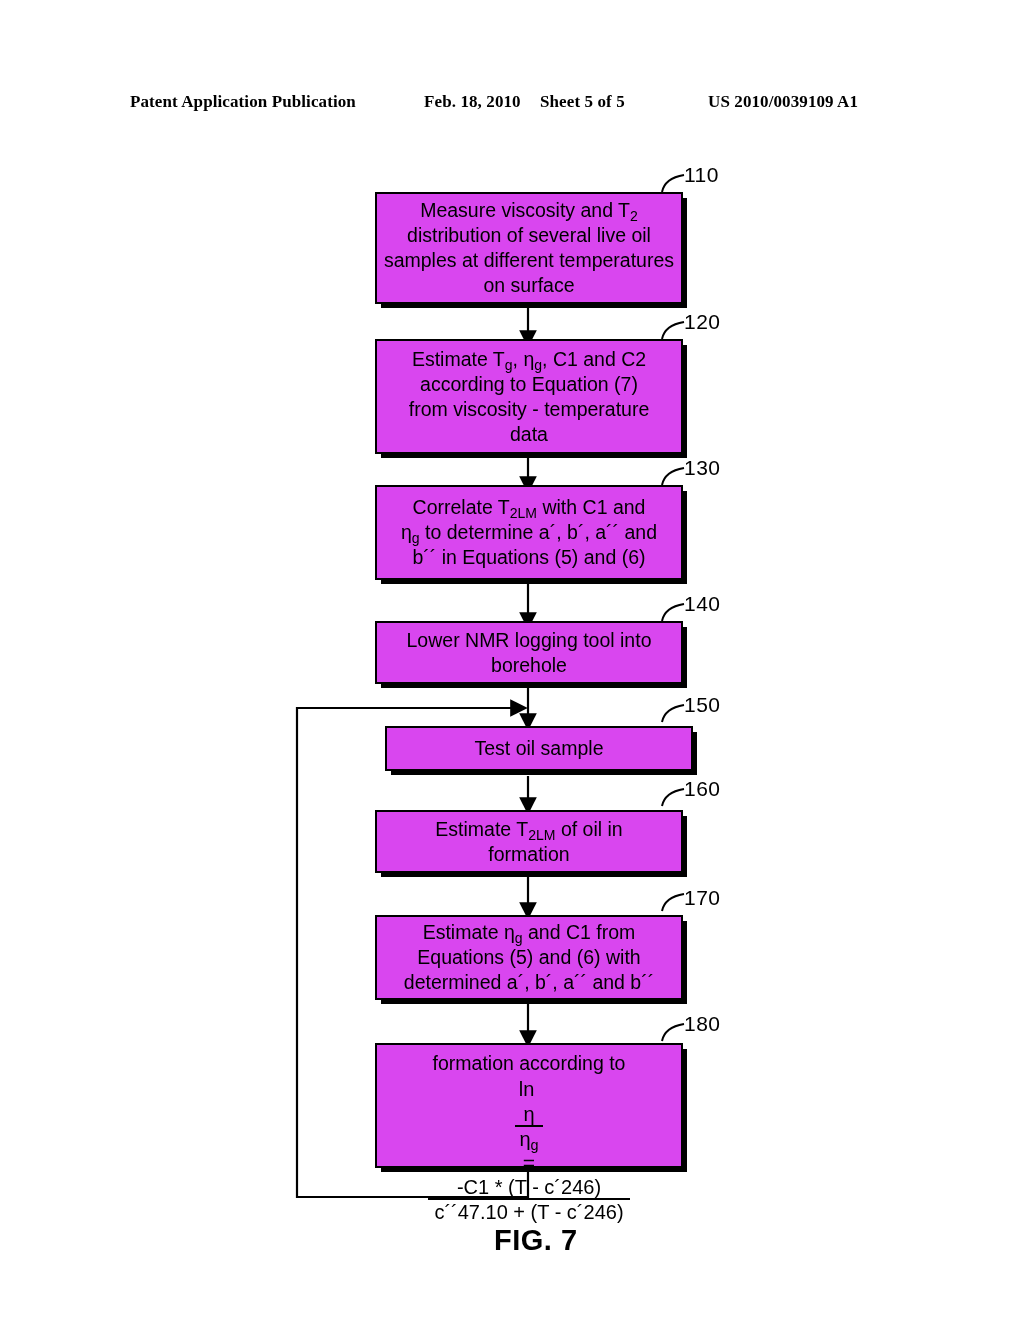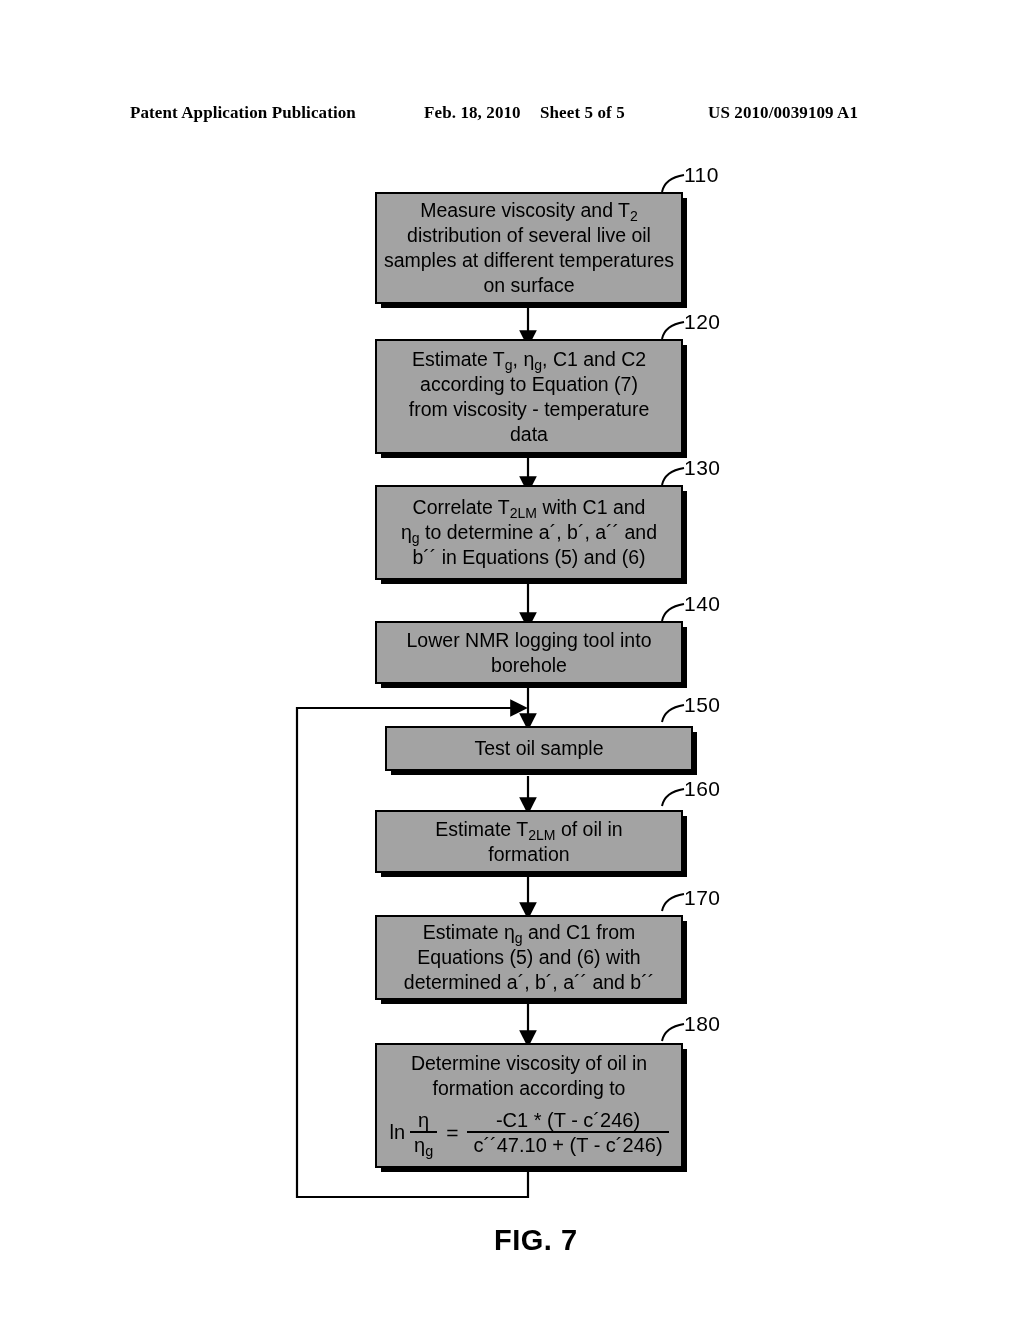"Patent Application Publication" .pub-header { top: 103px -> 92px }
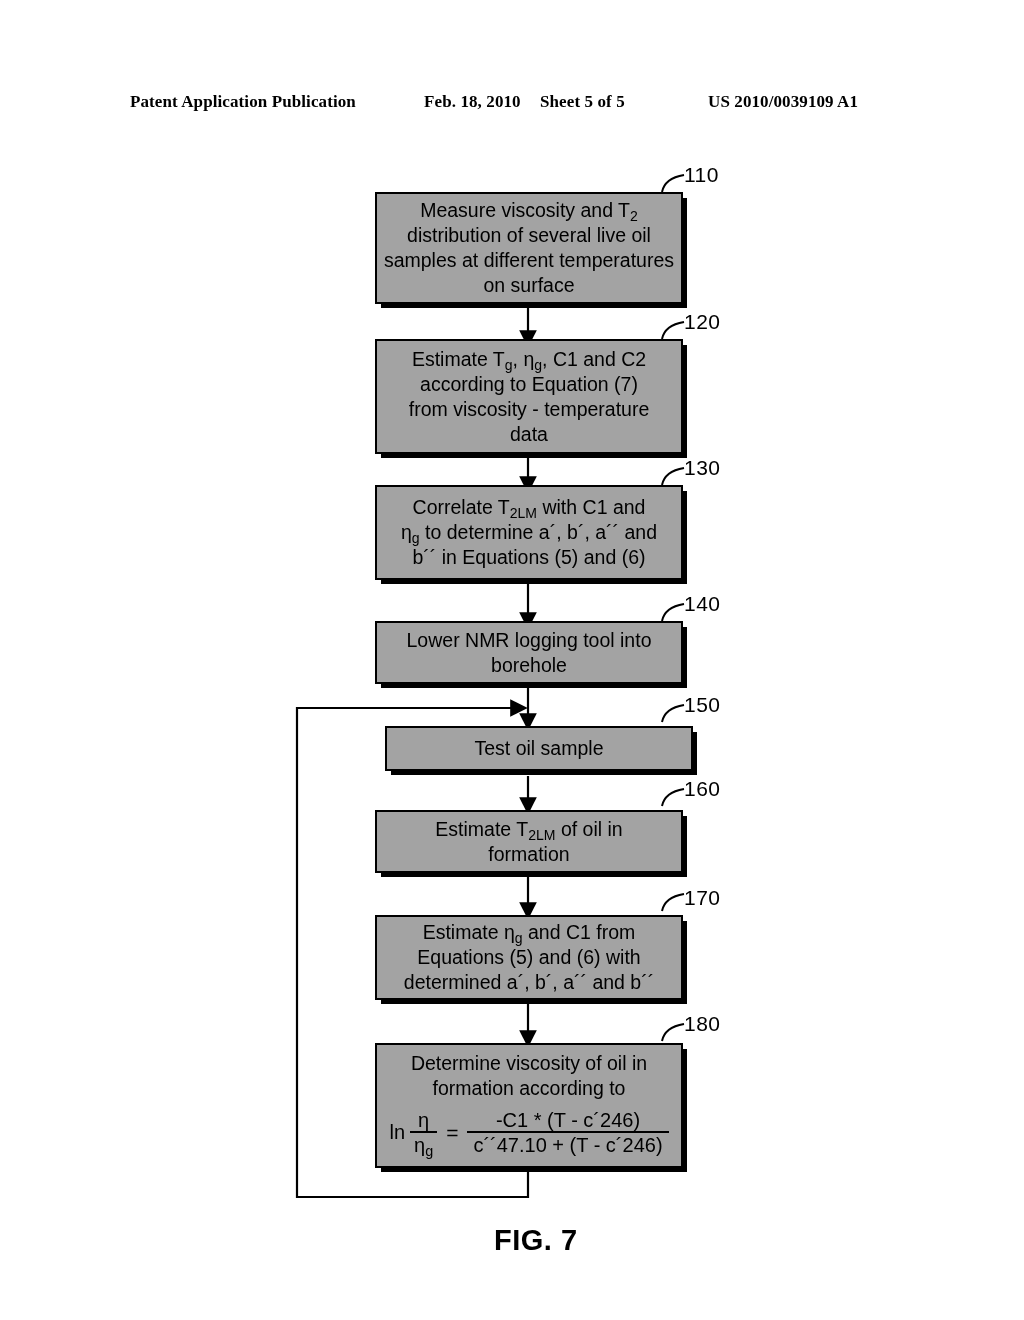"Measure viscosity and T2" .fbox { background: #a3a3a3 -> #d946ef }
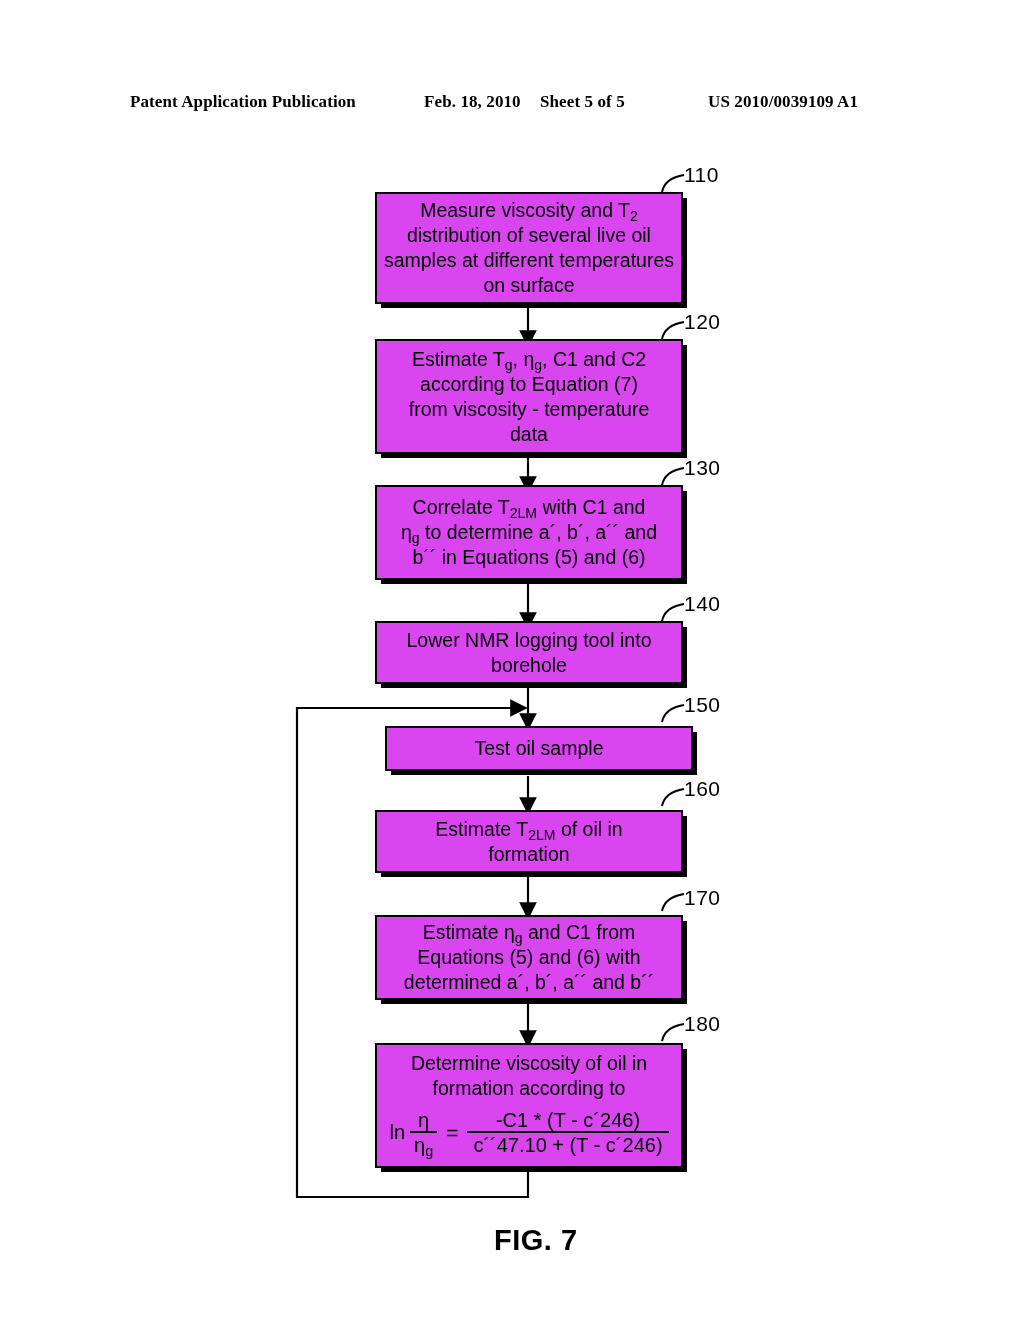"Determine viscosity of oil in" div { html: <div>Determine viscosity of oil in</div> -> none }
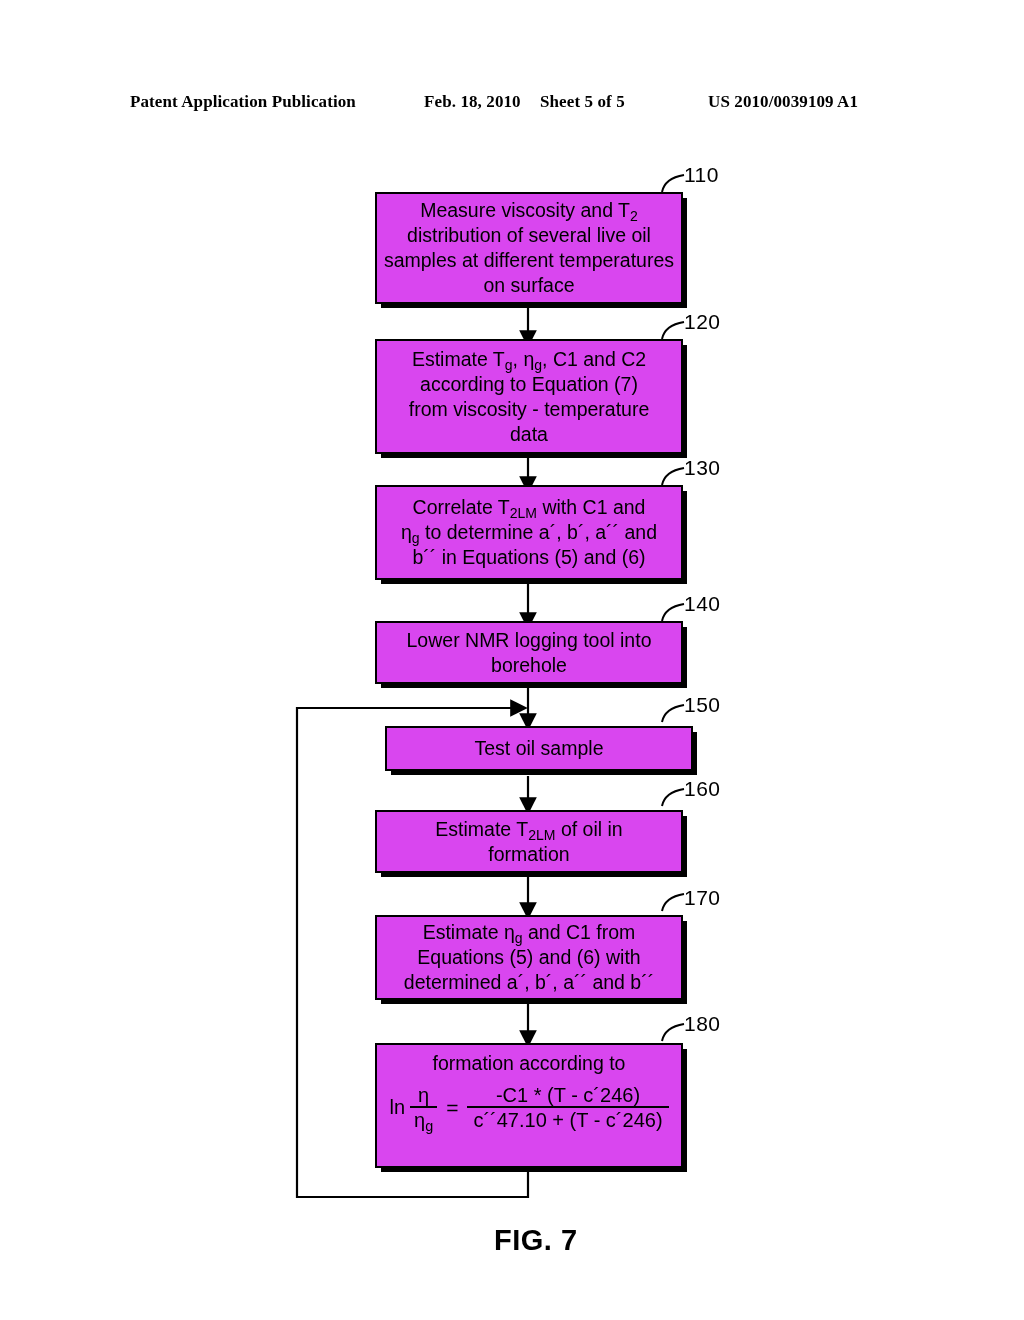"ln" .eq-row { flex-direction: none -> column; margin-top: 9px -> 1px }
